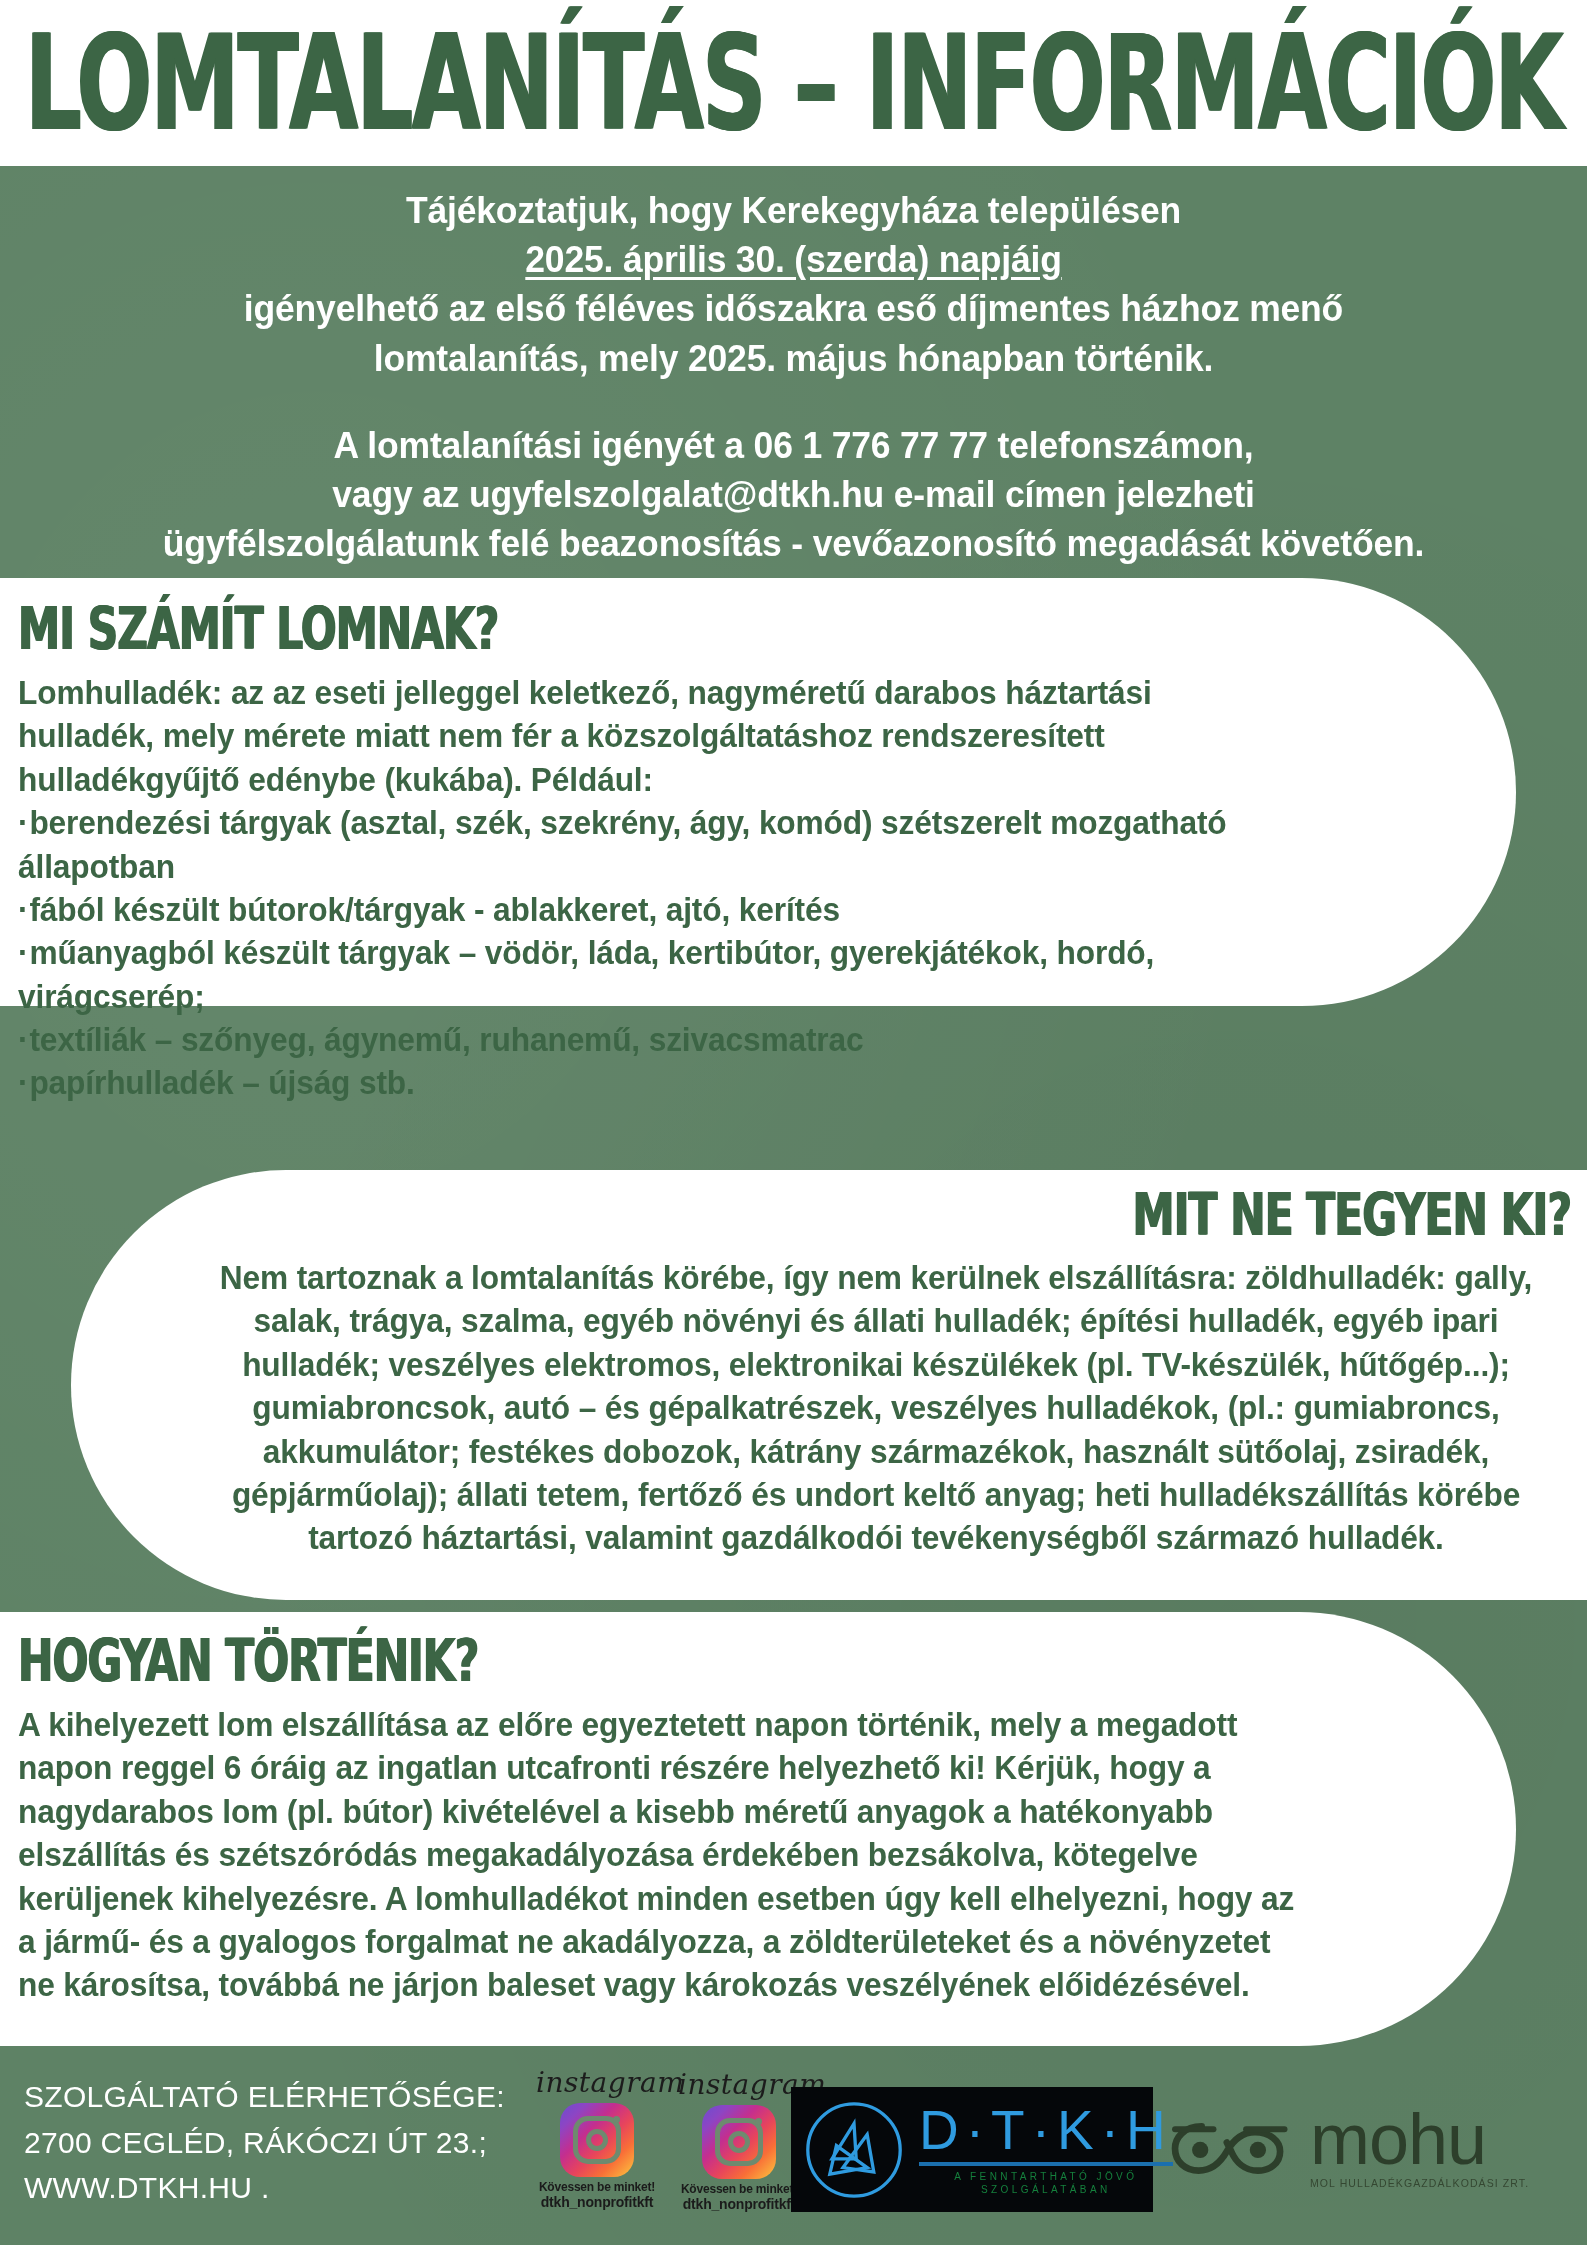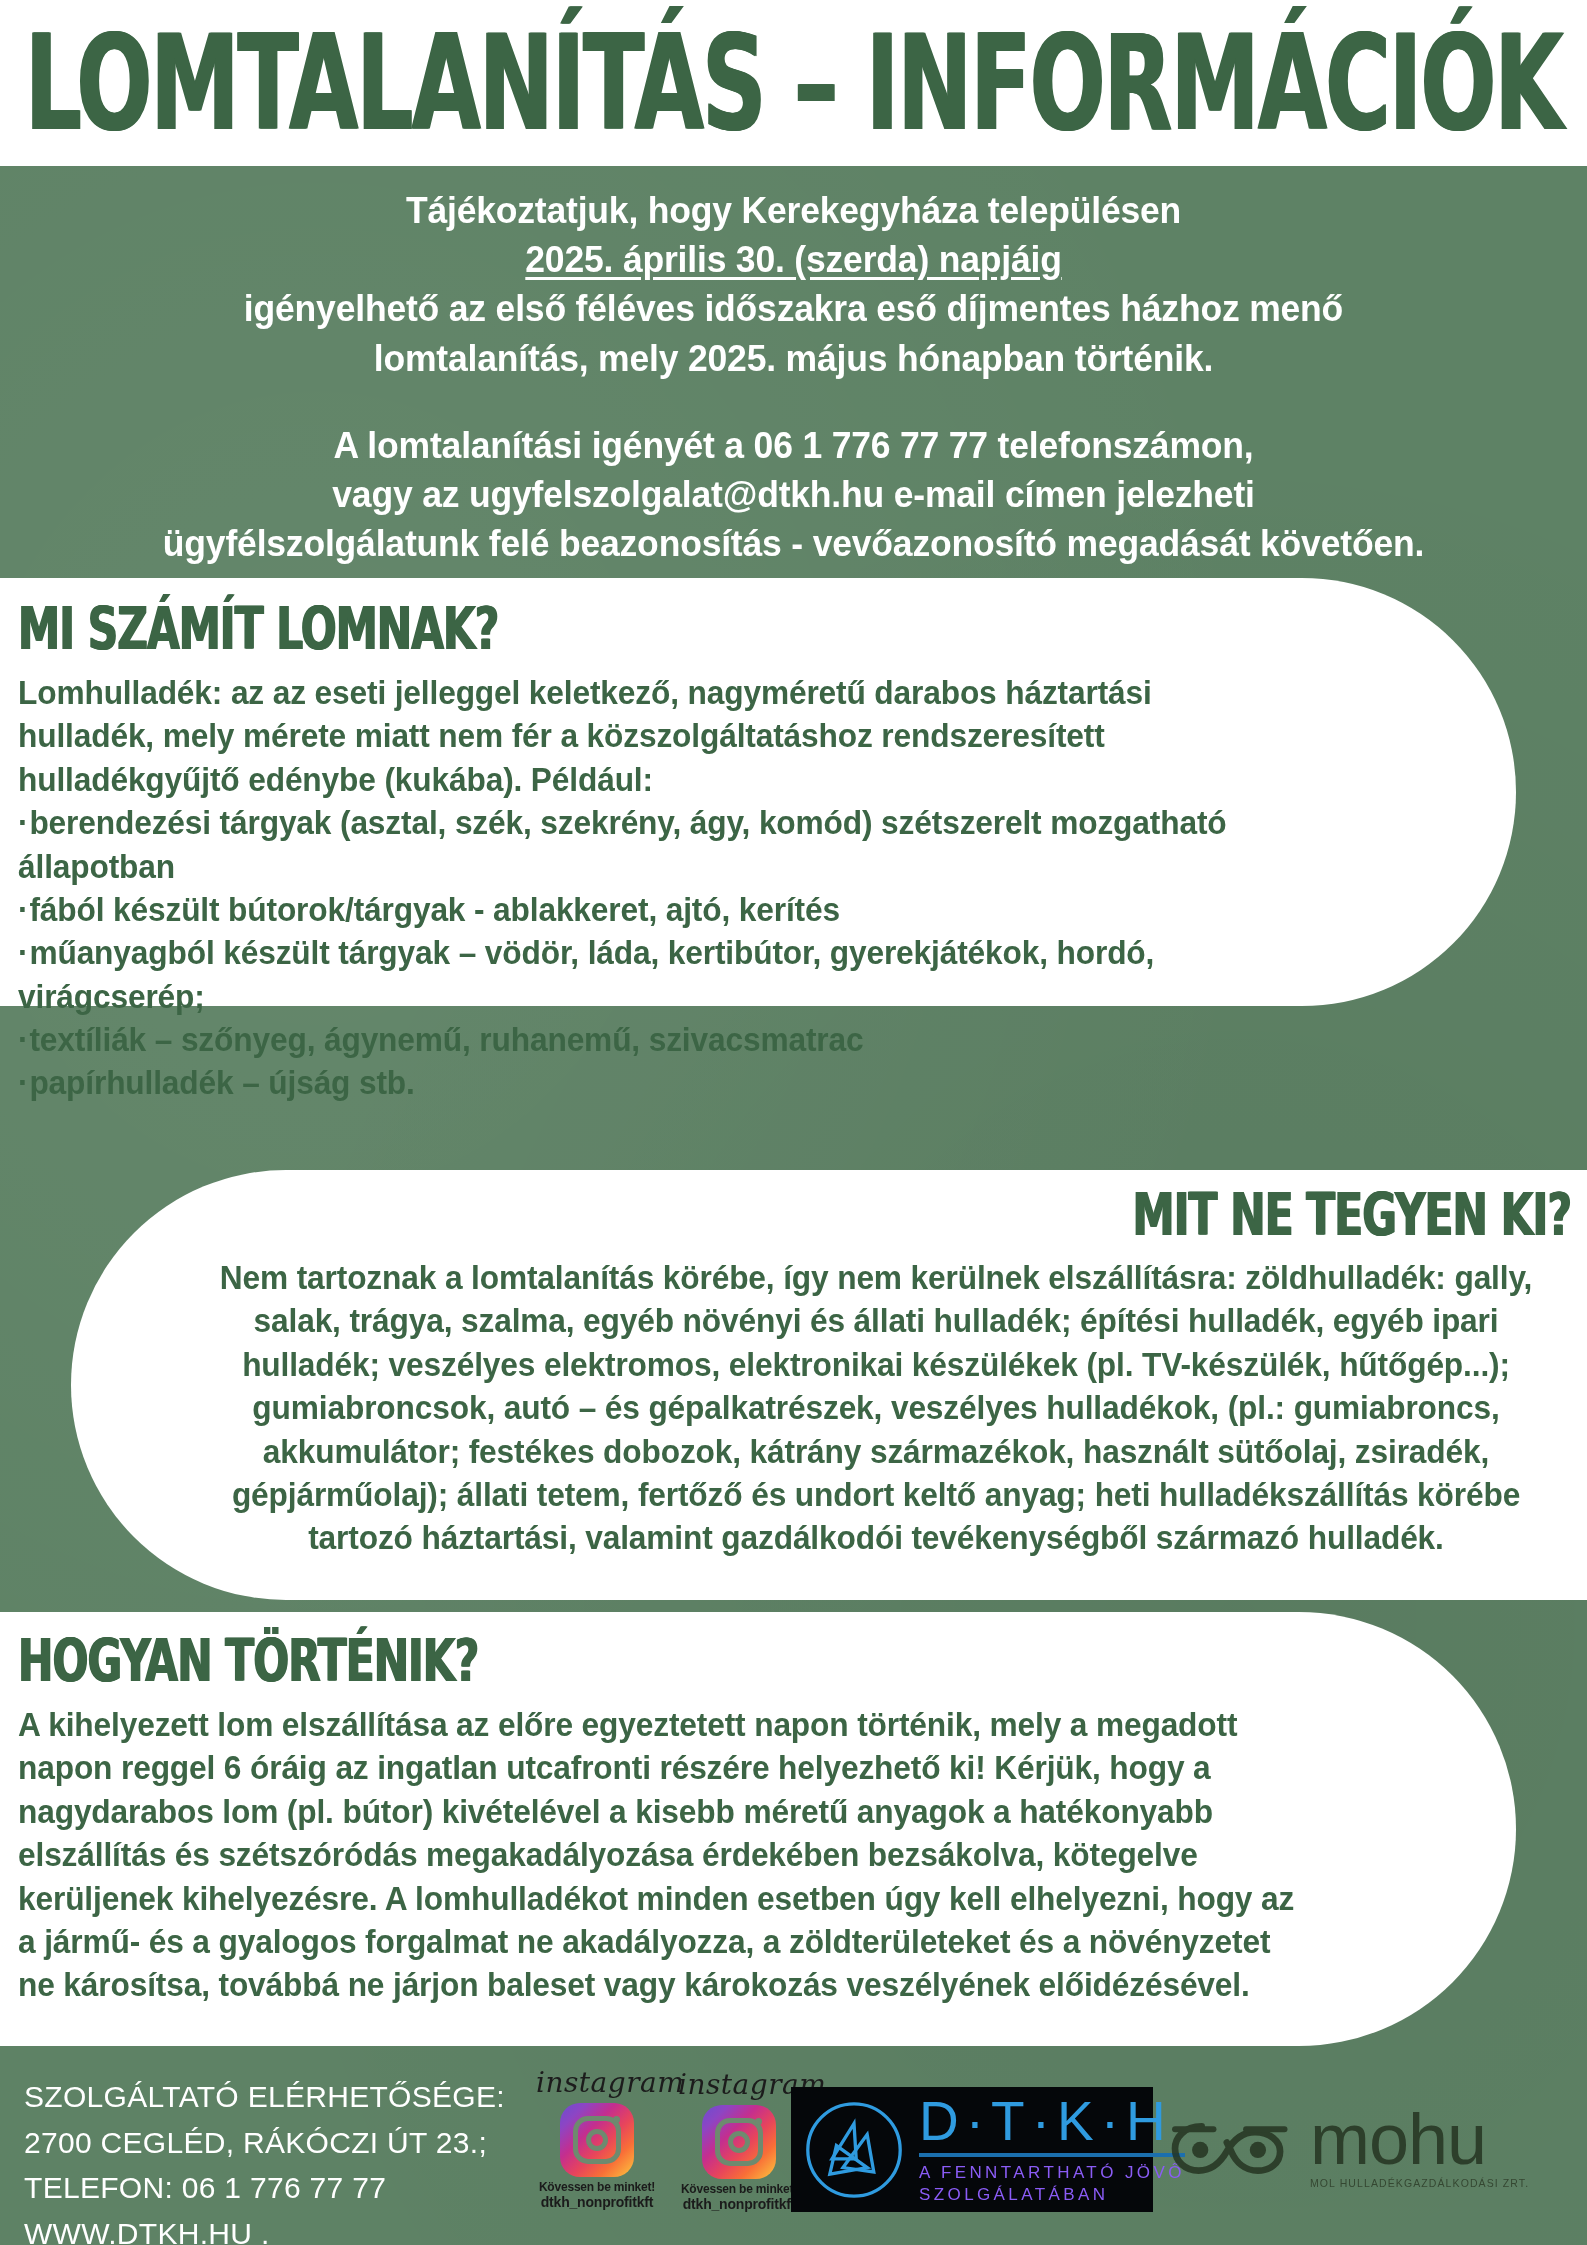"TELEFON: 06 1 776 77" div { html: <div>TELEFON: 06 1 776 77 77</div> -> none }
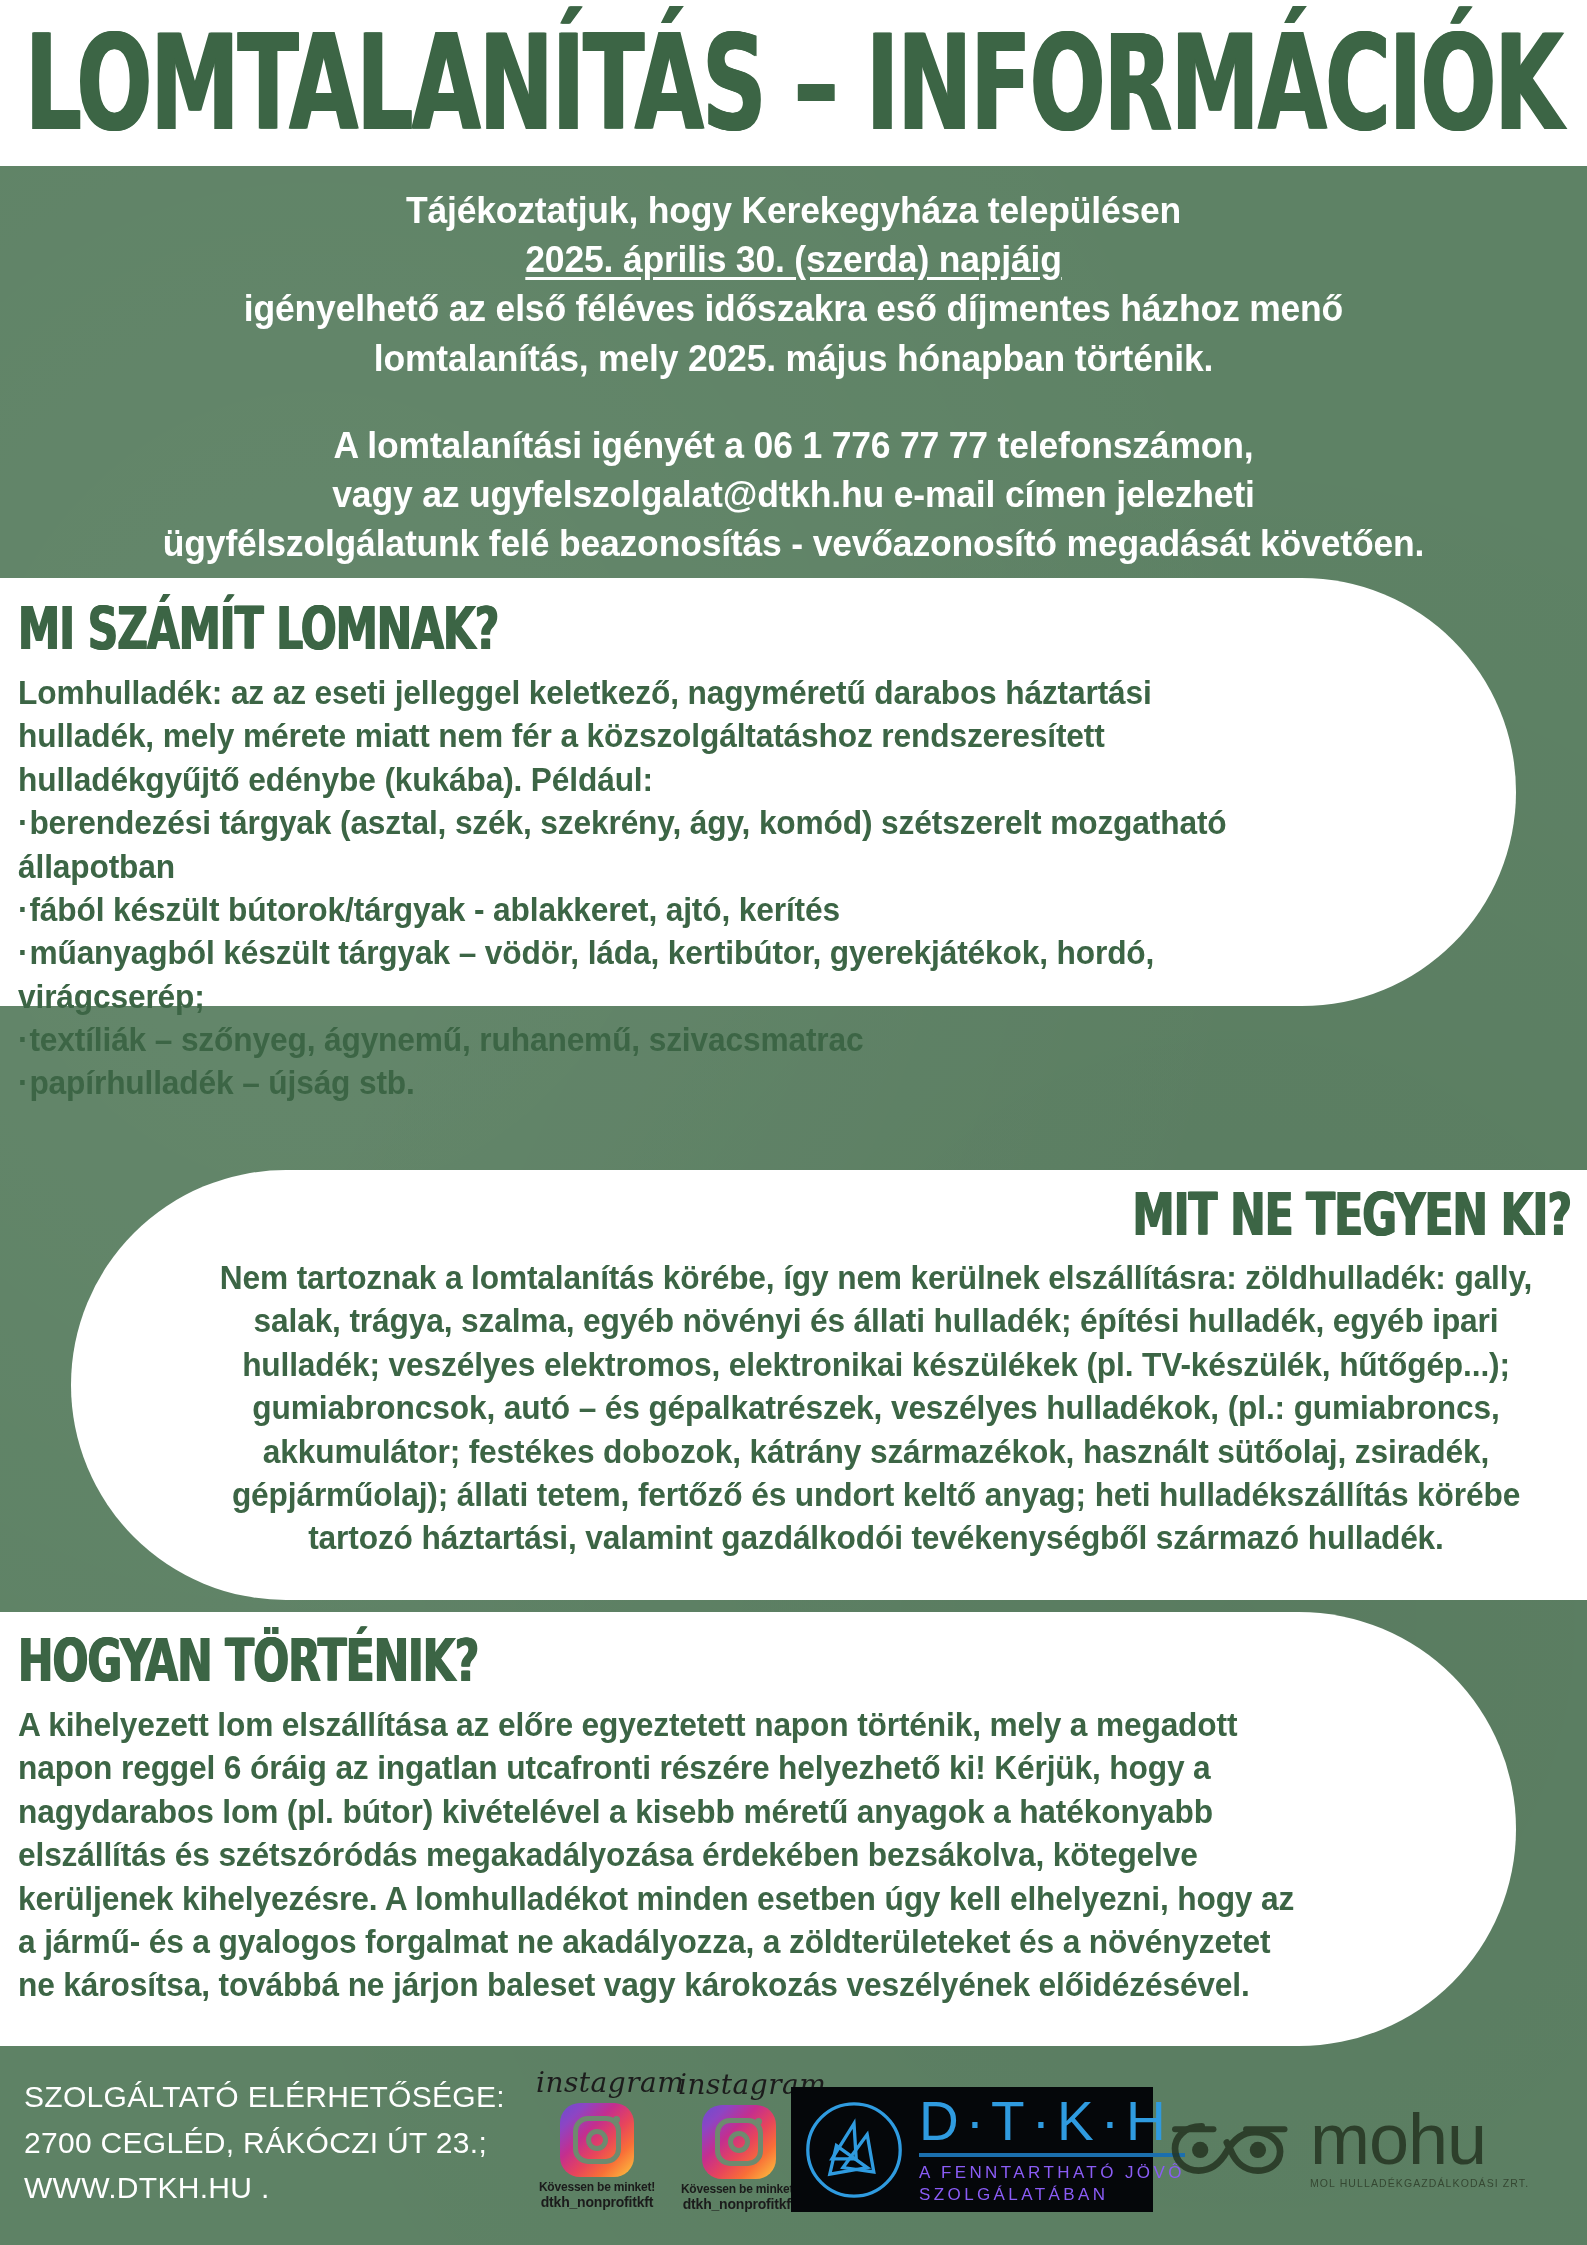"A FENNTARTHATÓ JÖVŐ" #dtkh-logo .dtkh-tag { color: #8b5cf6 -> #15803d; font-size: 17px -> 10px; text-align: left -> center }
